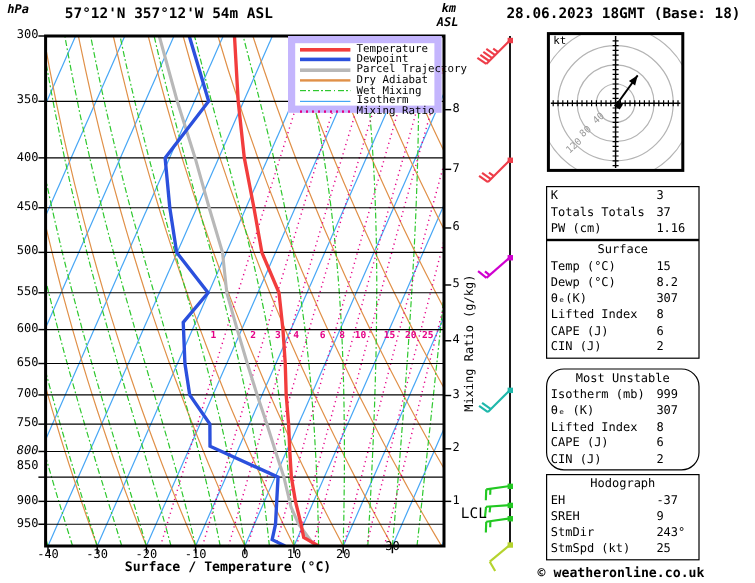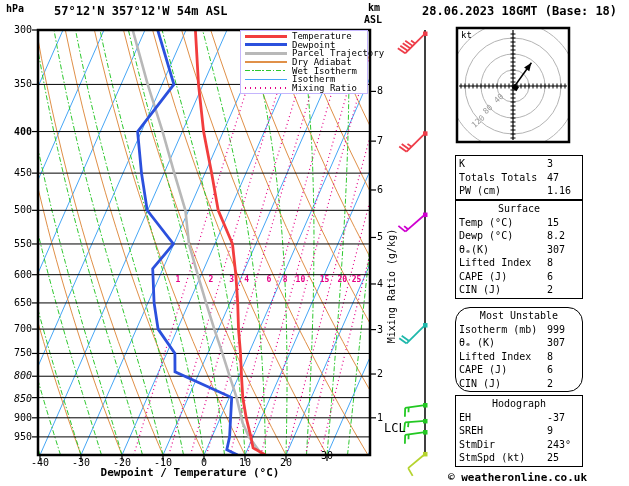"hPa" .small { font-style: none -> italic }
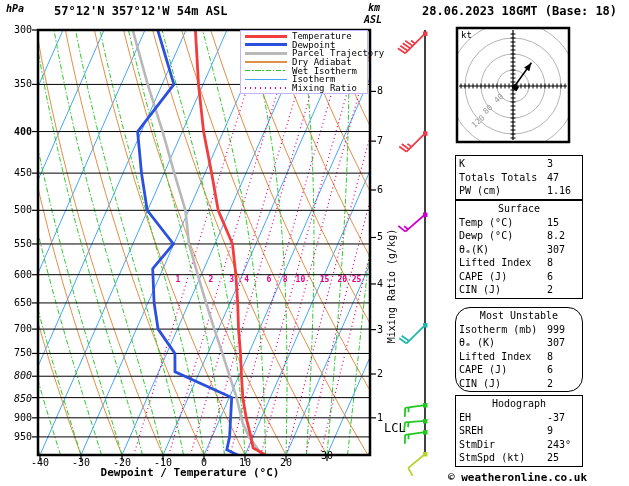"Temperature" .legend { border: 1px solid #c4b5fd -> 6px solid #c4b5fd }
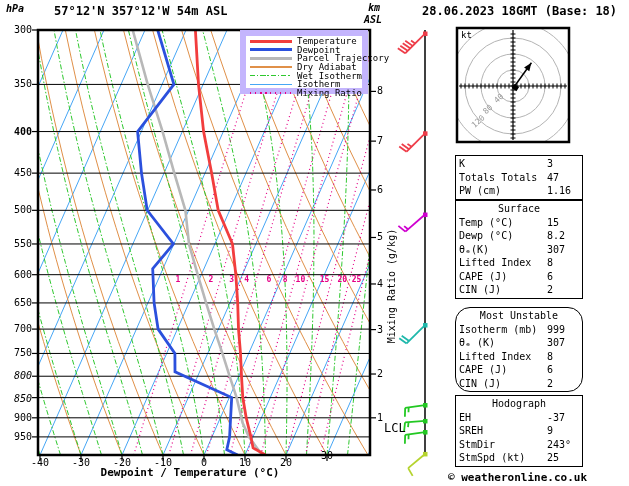"Wet Isotherm" span.legtext { text: Isotherm -> Mixing }
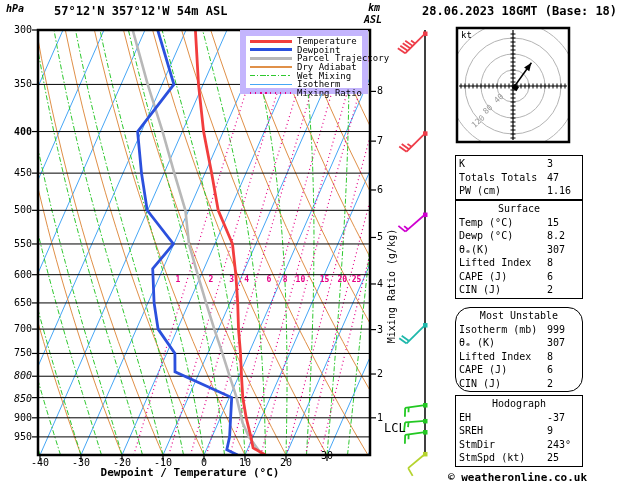"400" div.plabel { font-weight: bold -> none }
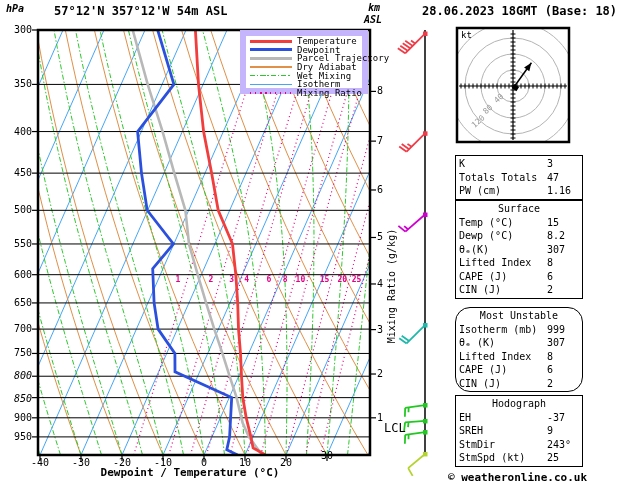"47" span.statvalue { text: 47 -> 37 }
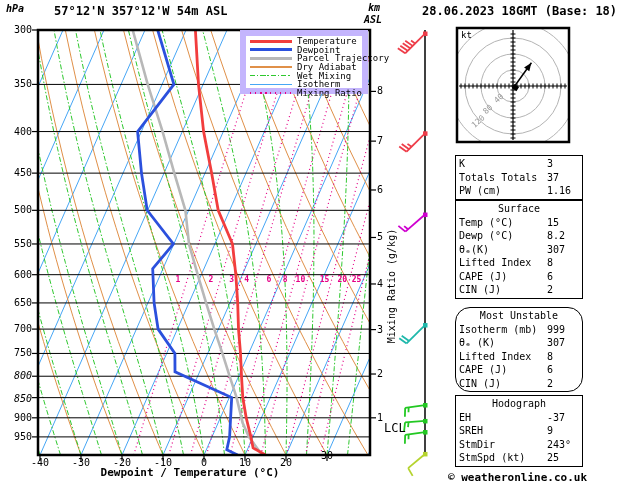"850" div.plabel { font-style: italic -> none; top: 393px -> 383px }
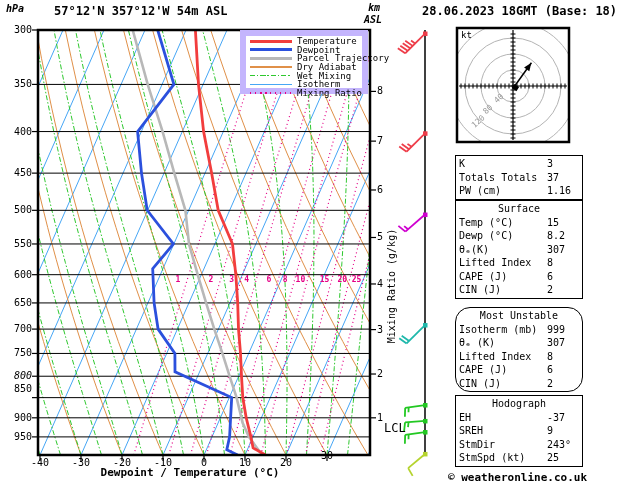"Dewpoint / Temperature (°C)" div.xaxistitle { text: Dewpoint -> Surface }
